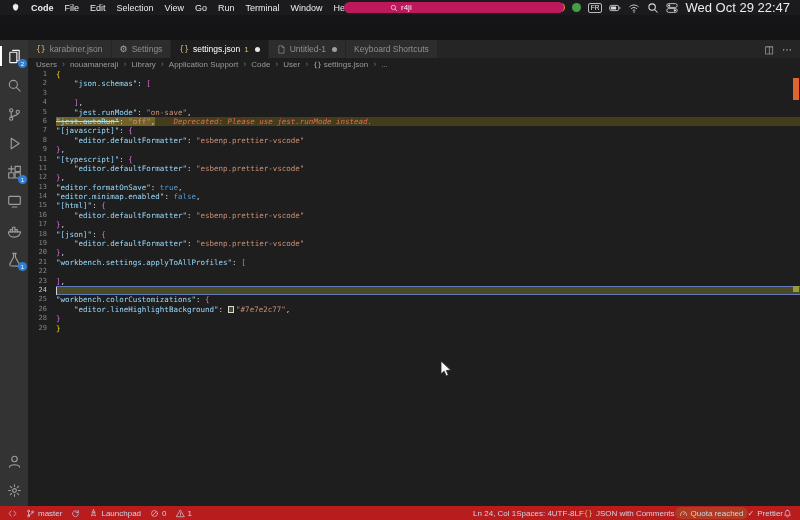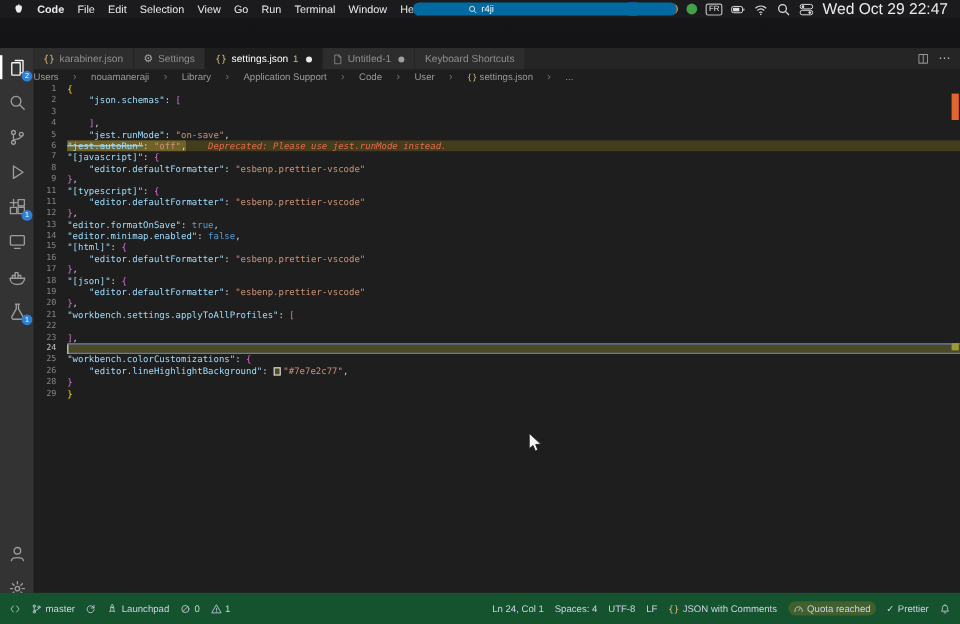"r4ji" .mb-search { background: #0369a1 -> #be185d }
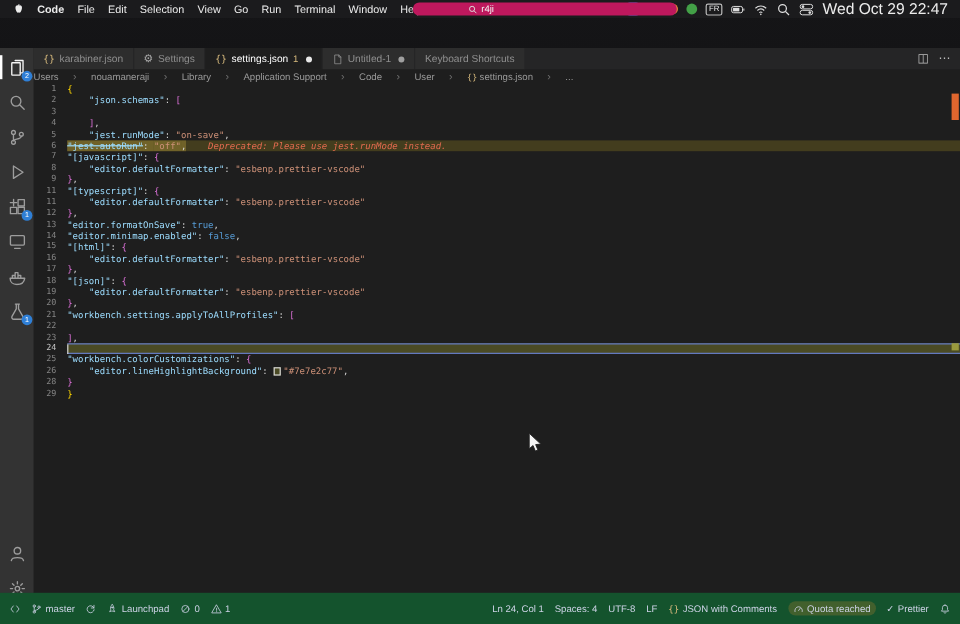"Users" .breadcrumb { gap: 12px -> 5px; padding: 0 0 -> 0 8px }
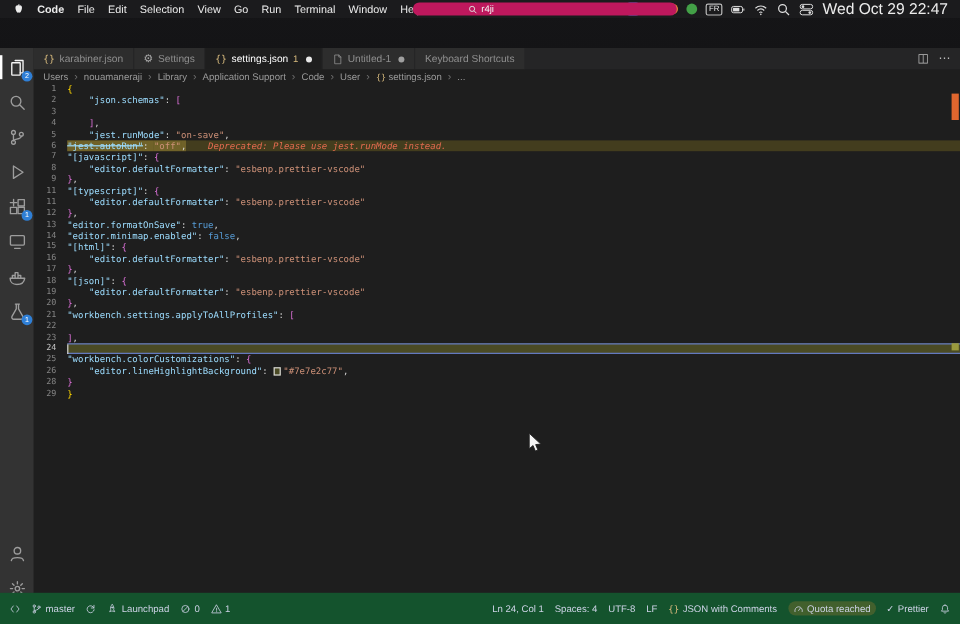"master" .statusbar { background: #14532d -> #b91c1c; height: 26px -> 14px }
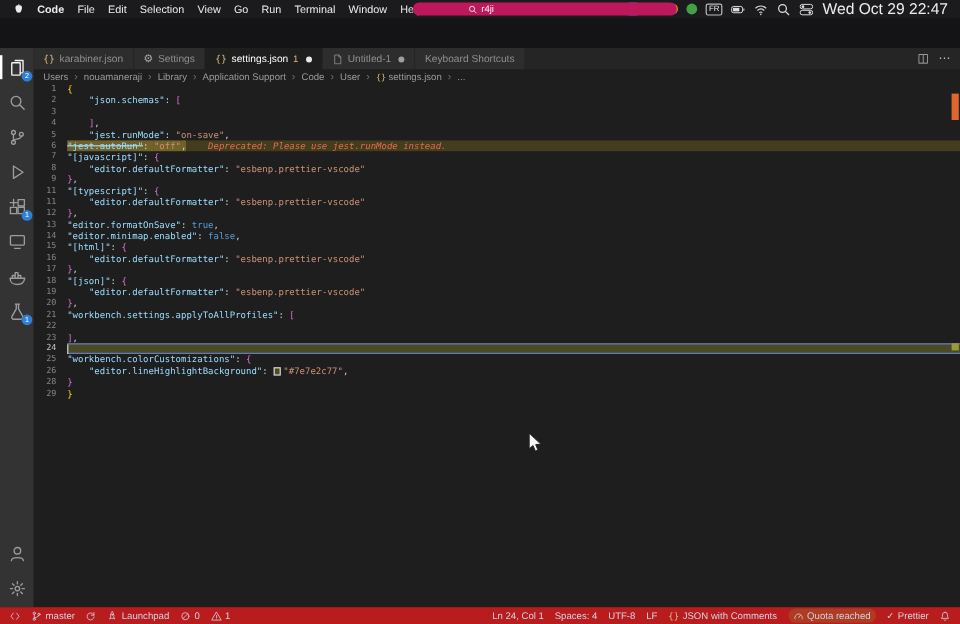"Ln 24, Col 1" .sb-right { gap: 9px -> 0 }
